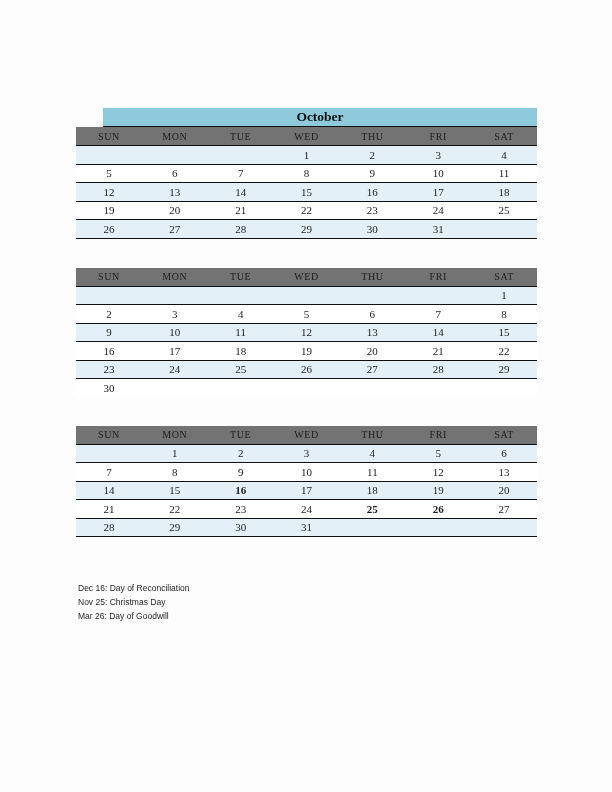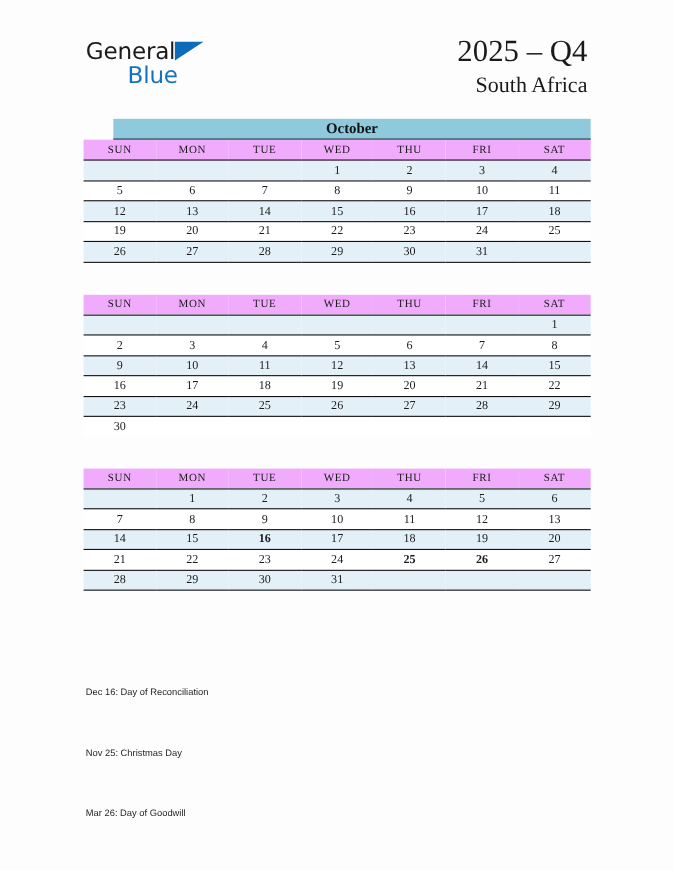"General" div.header { html: <div> <div> <div> <span>General</span> <span></span> </div> <span>Blue</span> </div> <div> <div>2025 – Q4</div> <div>South Africa</div> </div> </div> -> none }
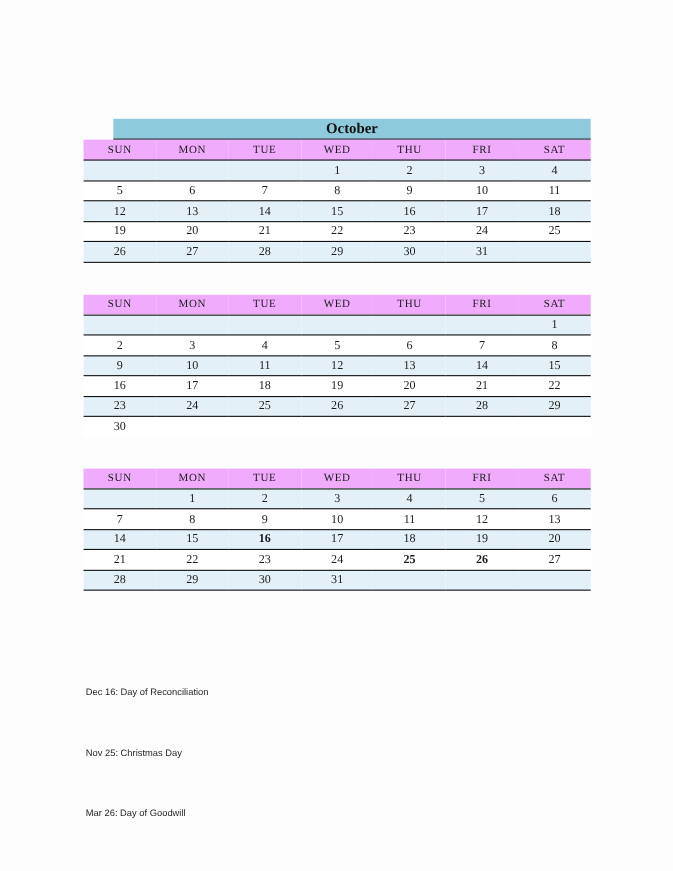"SUN" table.cal th { background: #f0abfc -> #737373 }
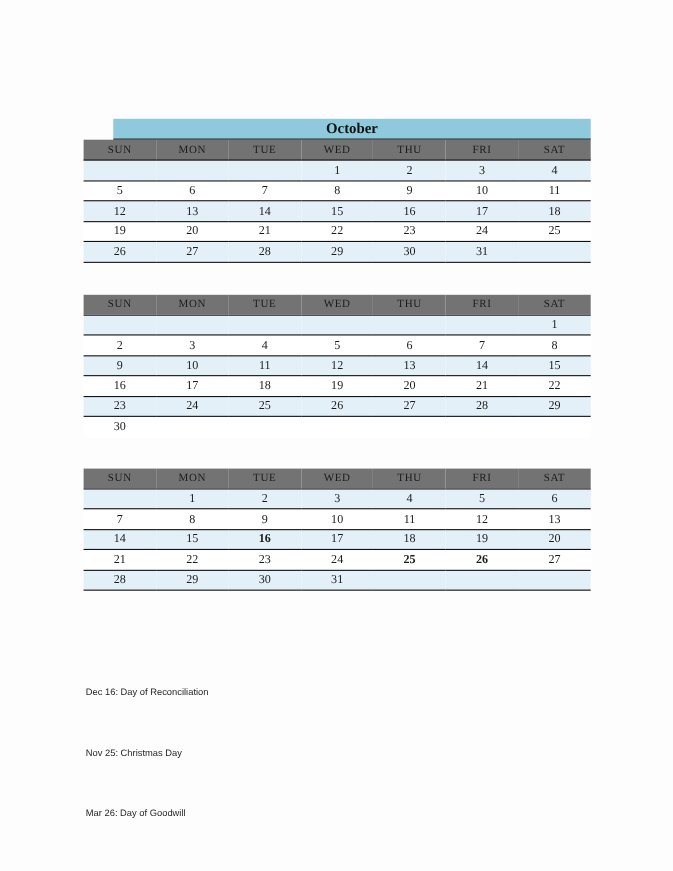"Dec 16: Day of Reconciliation" .legend-line { margin-top: 41px -> none }
